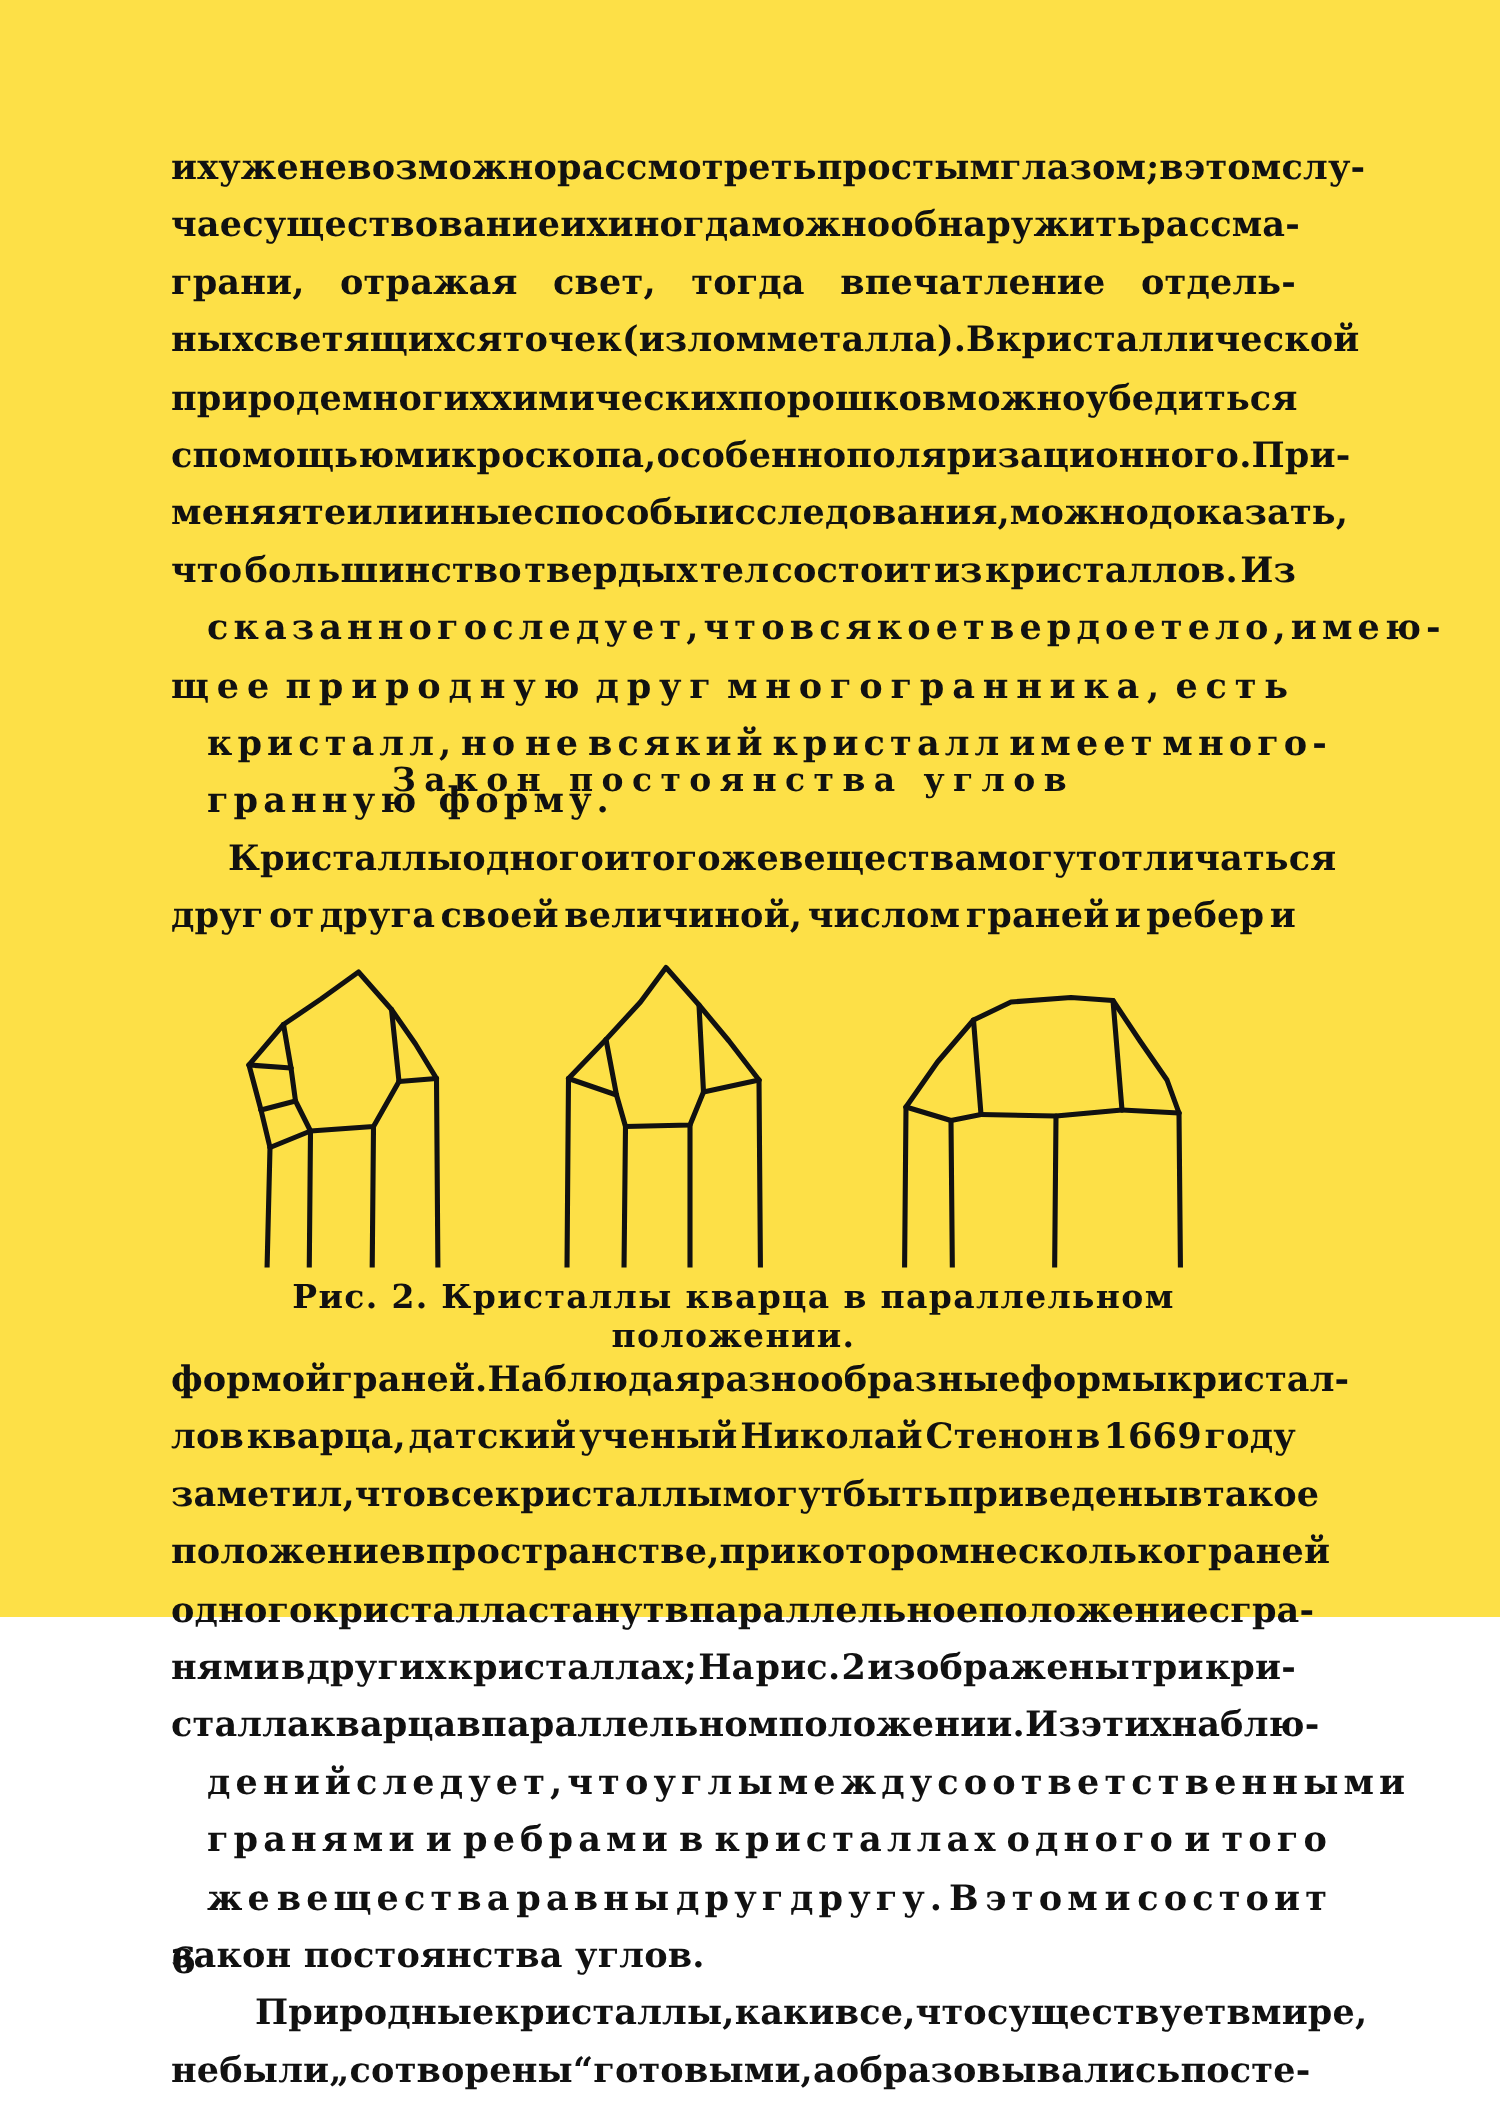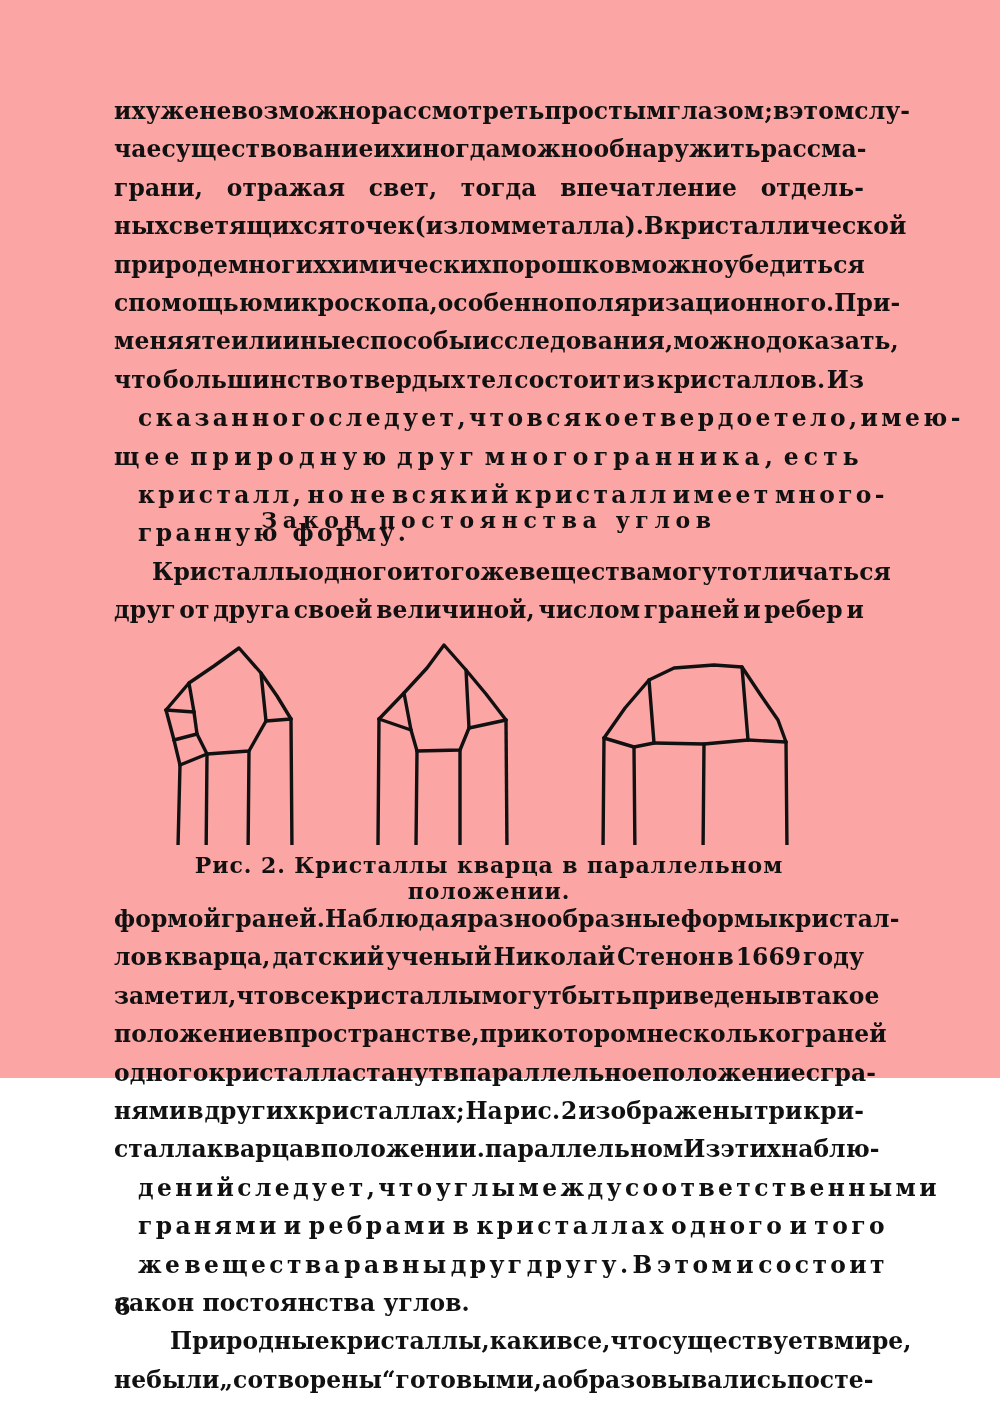"их" .page { background: #fca5a5 -> #fde047 }
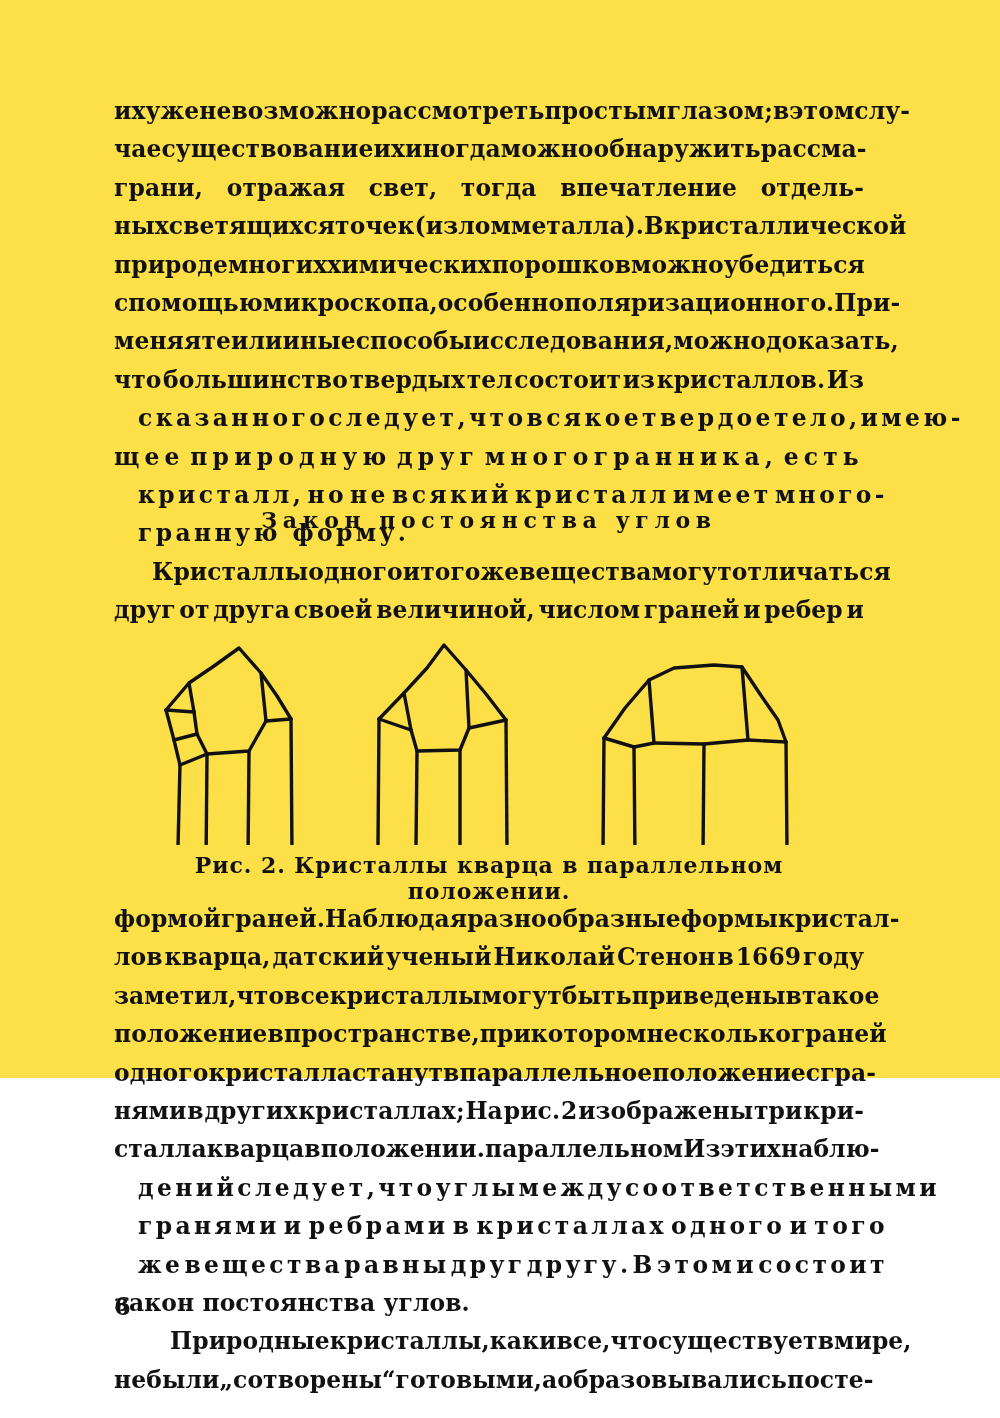"положении." span { order: before "параллельном" -> after "параллельном" }
